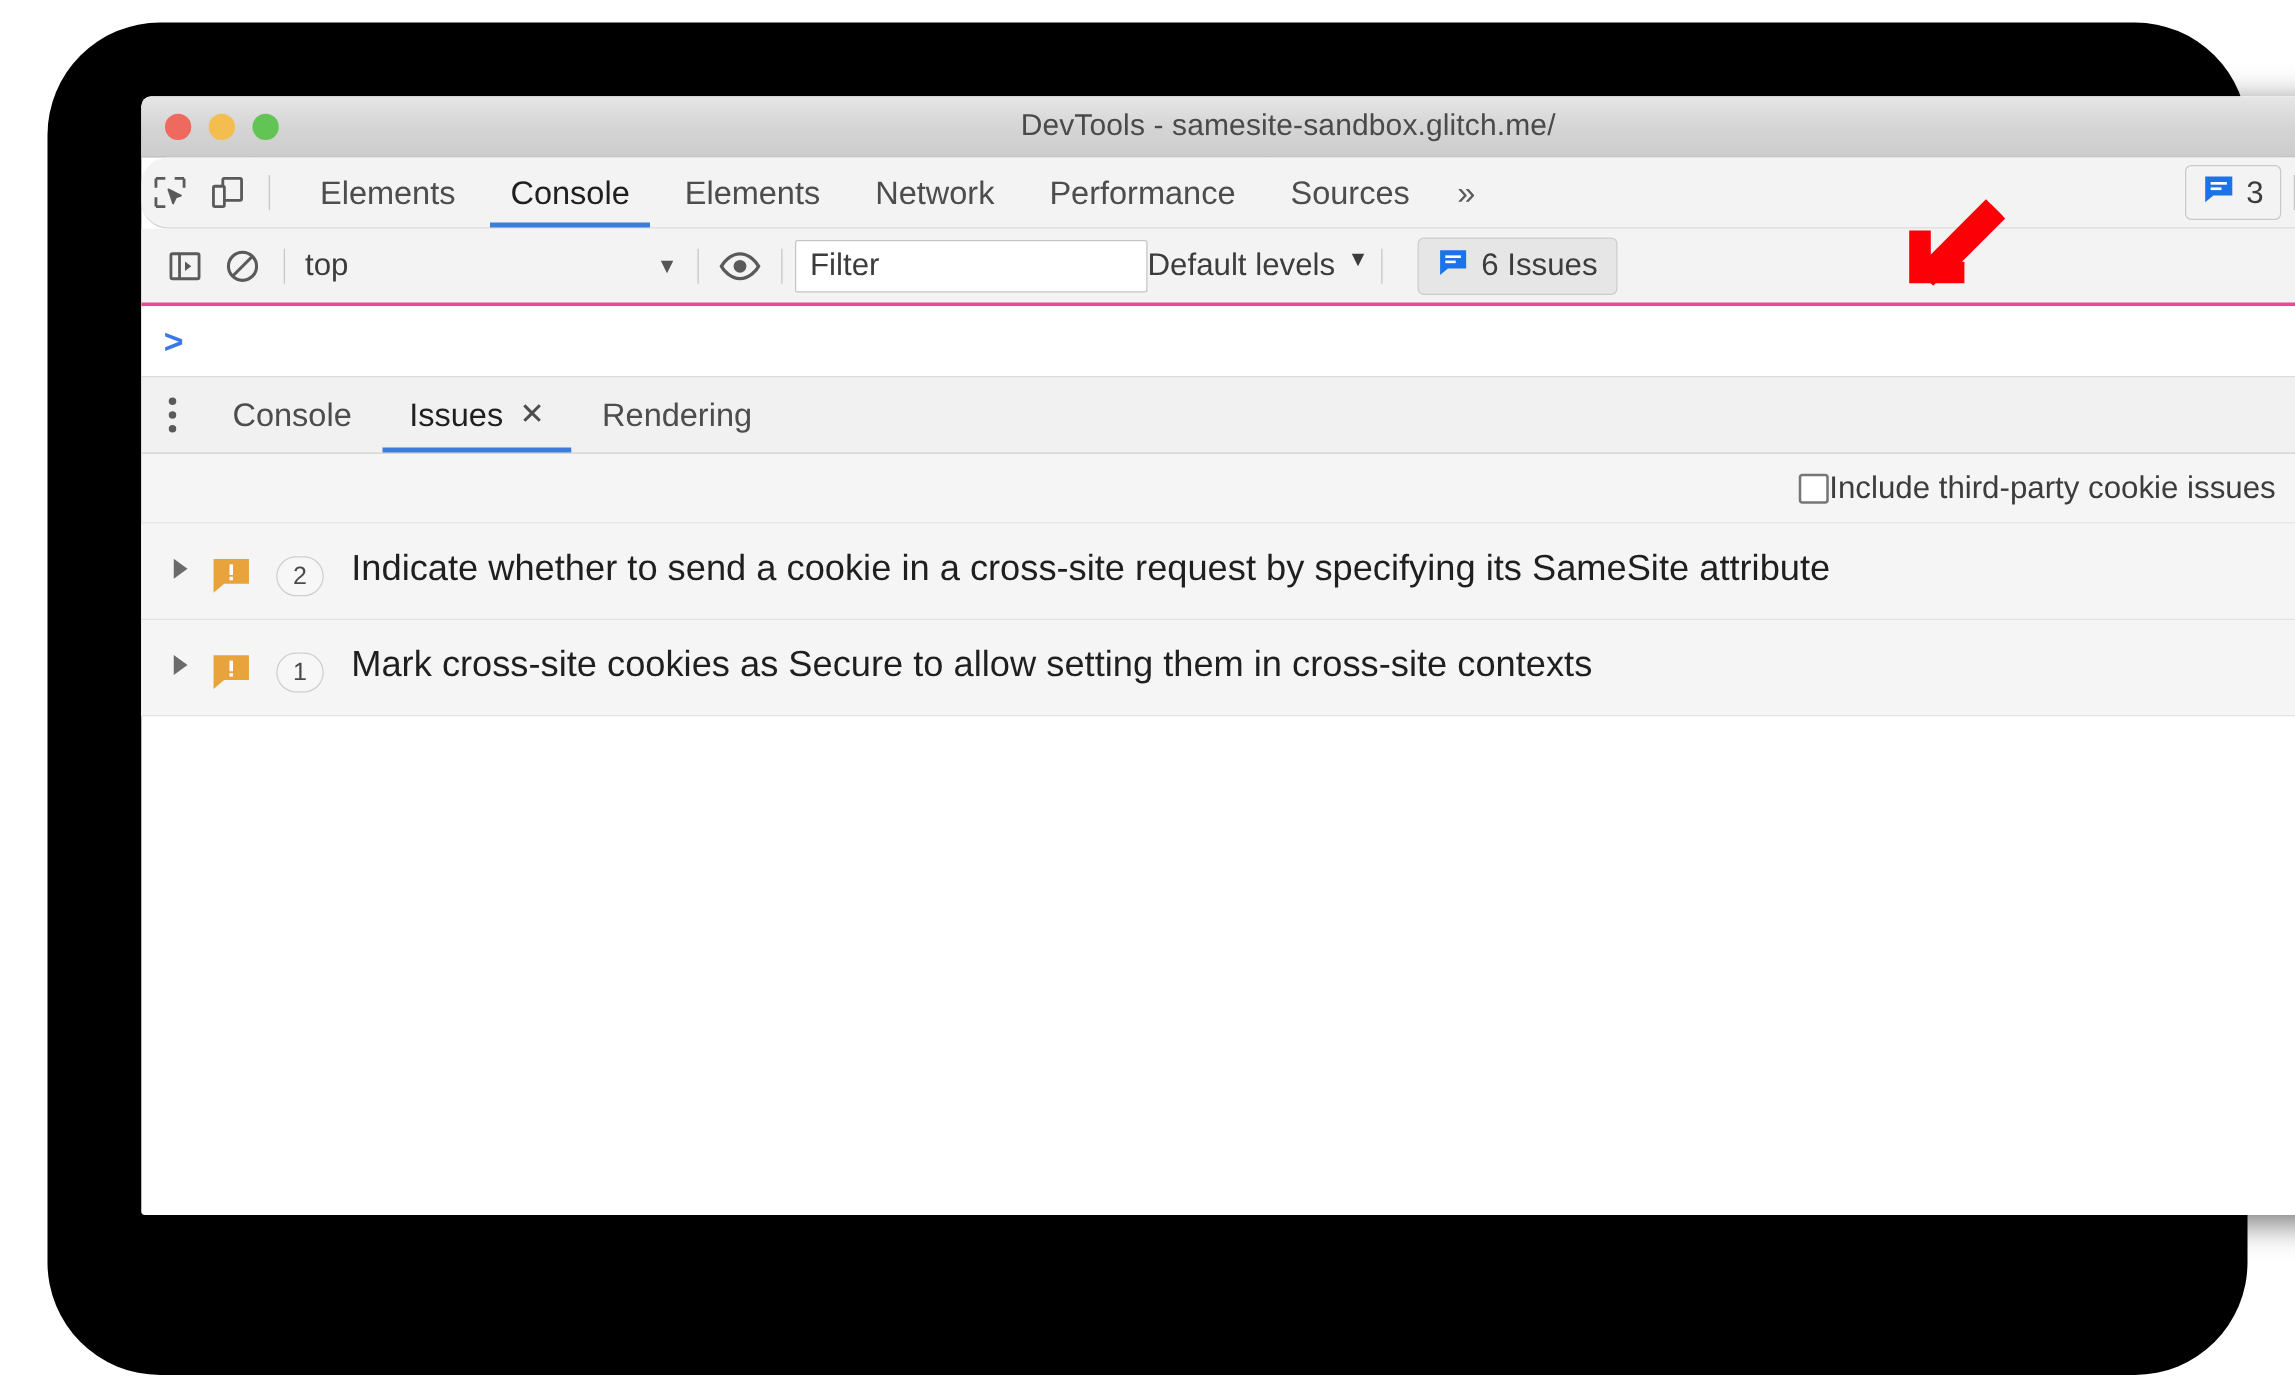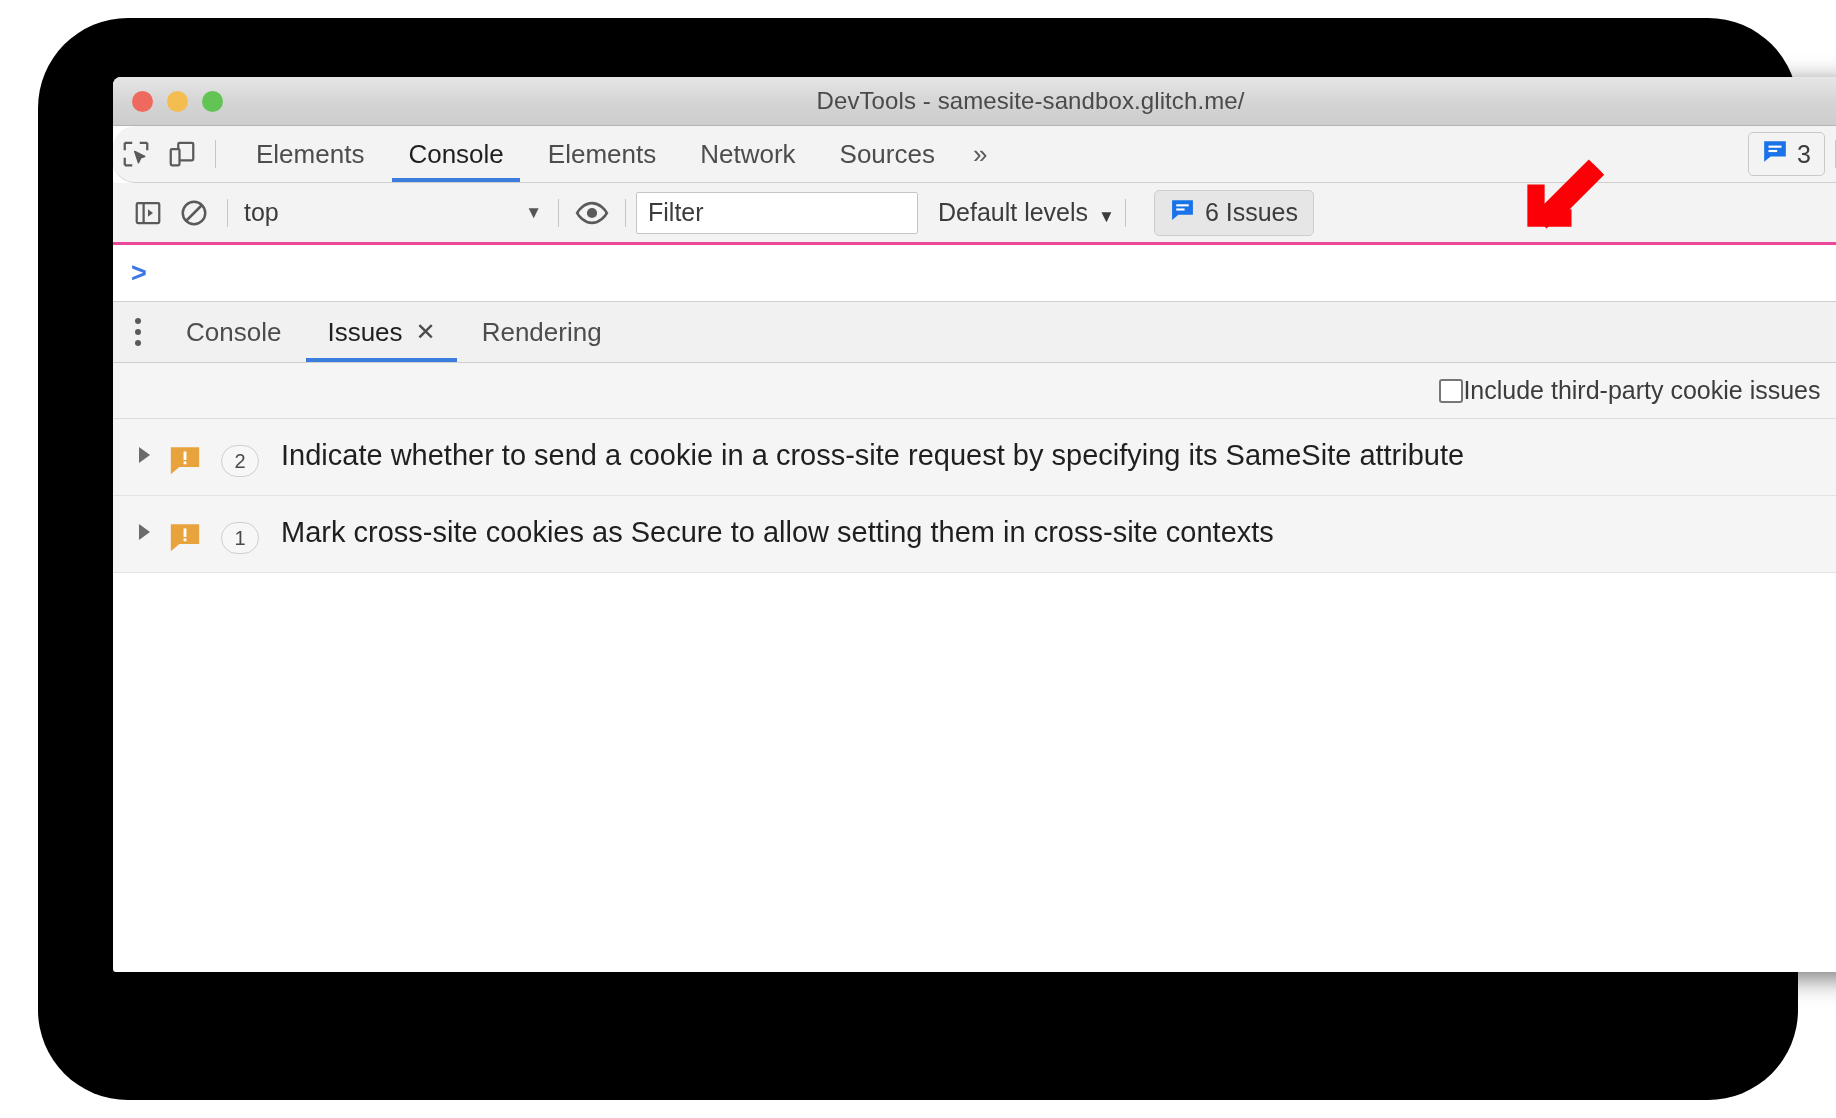"Performance" div.tab { html: none -> <div> <span>Performance</span> </div> }
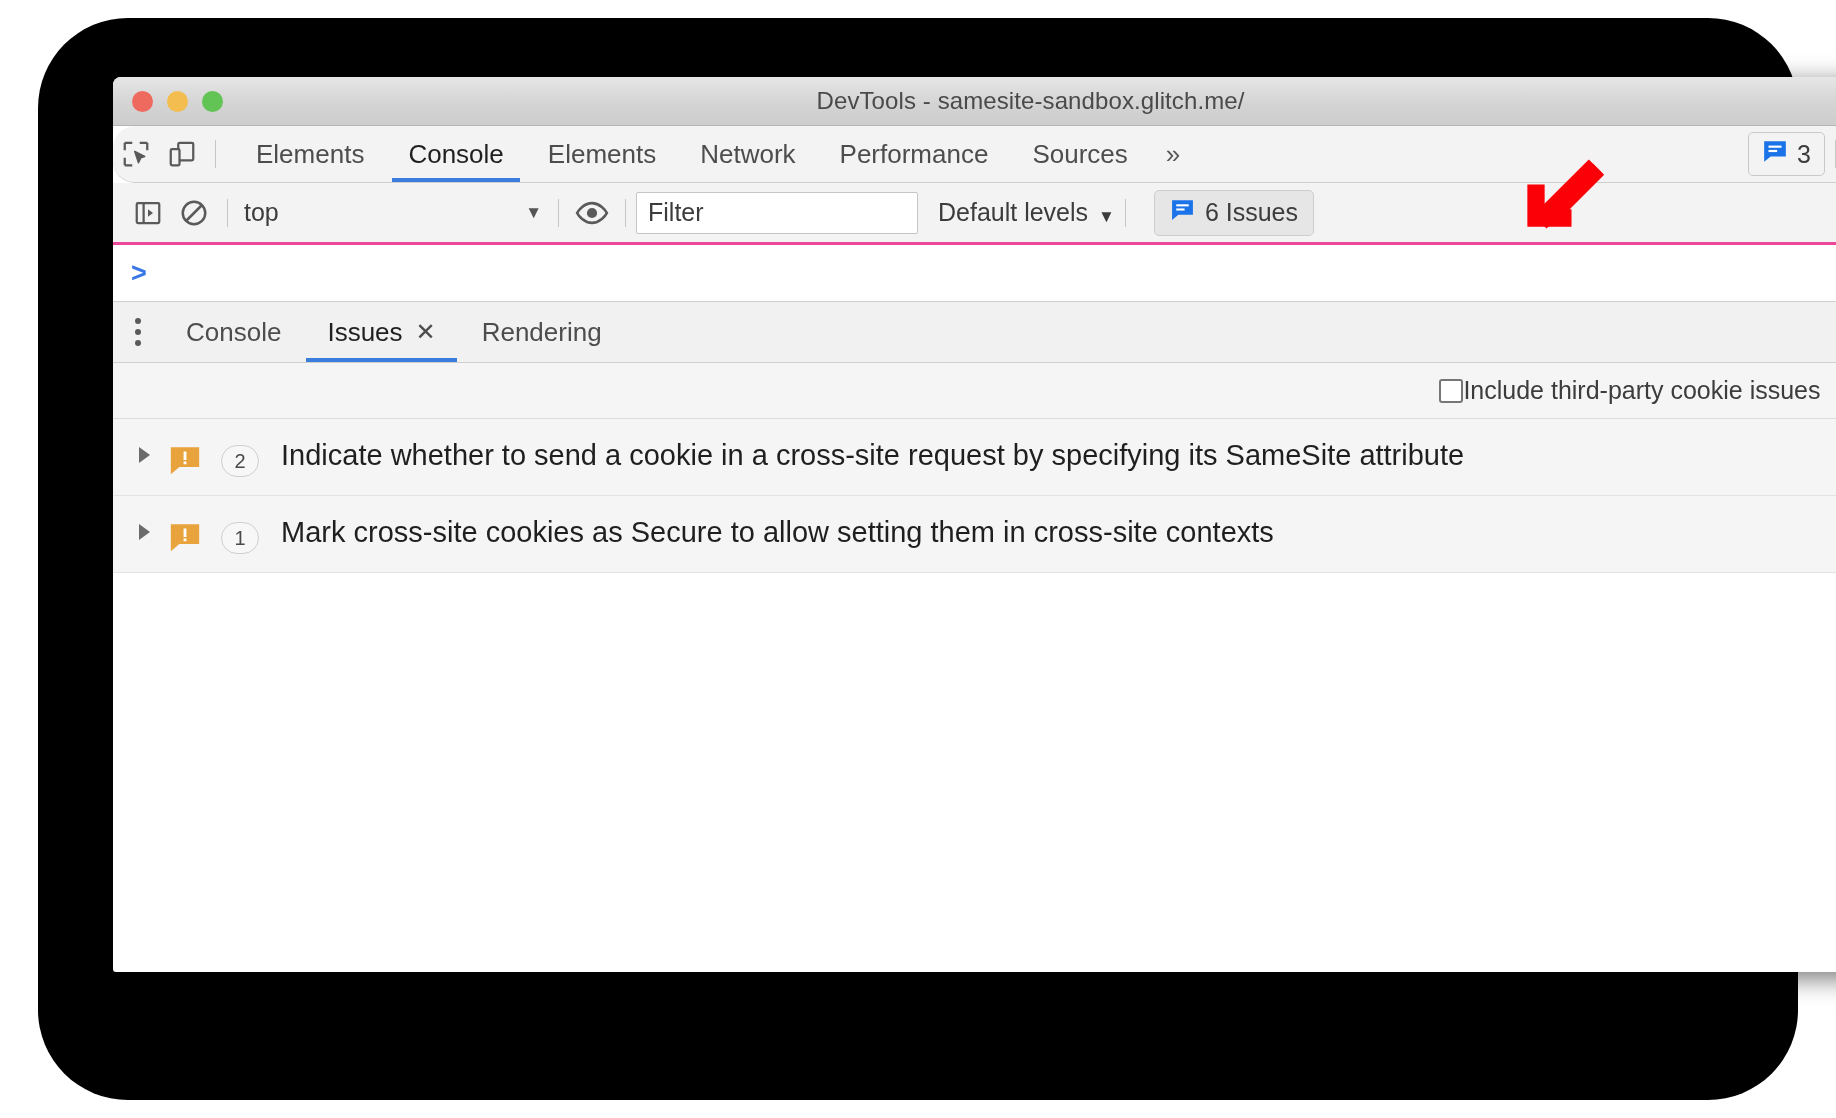"Default levels" .levels { align-items: flex-end -> flex-start; margin-left: 20px -> none }
